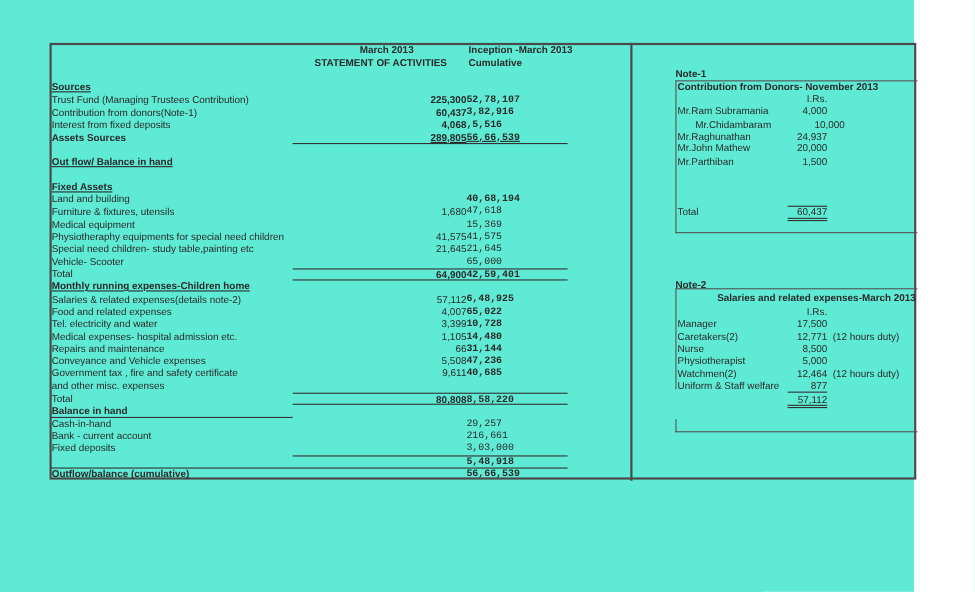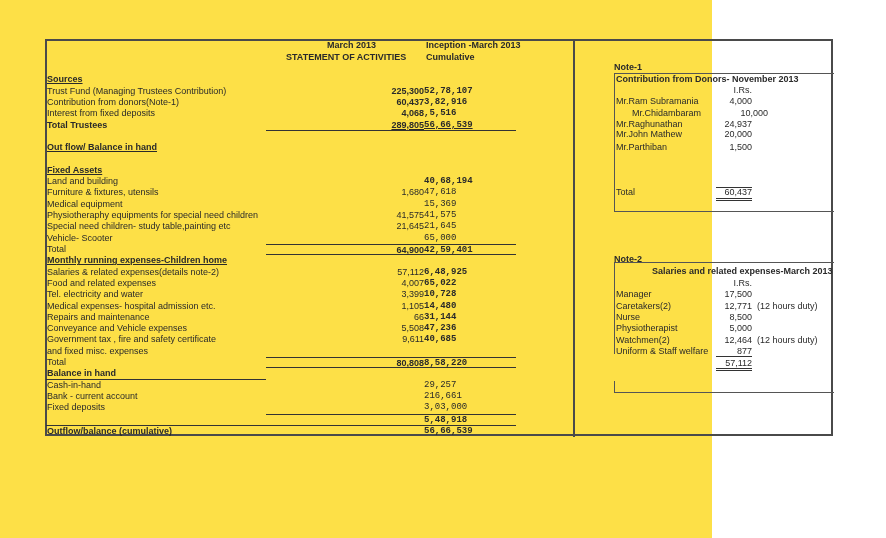"March 2013" .page { background: #fde047 -> #5eead4; width: 712px -> 831px }
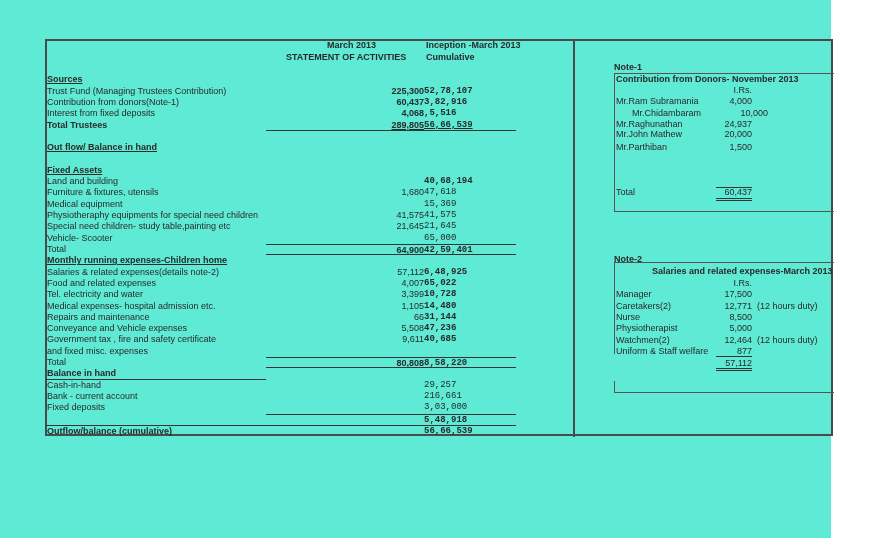"Total Trustees" span.lbl { text: Total Trustees -> Assets Sources }
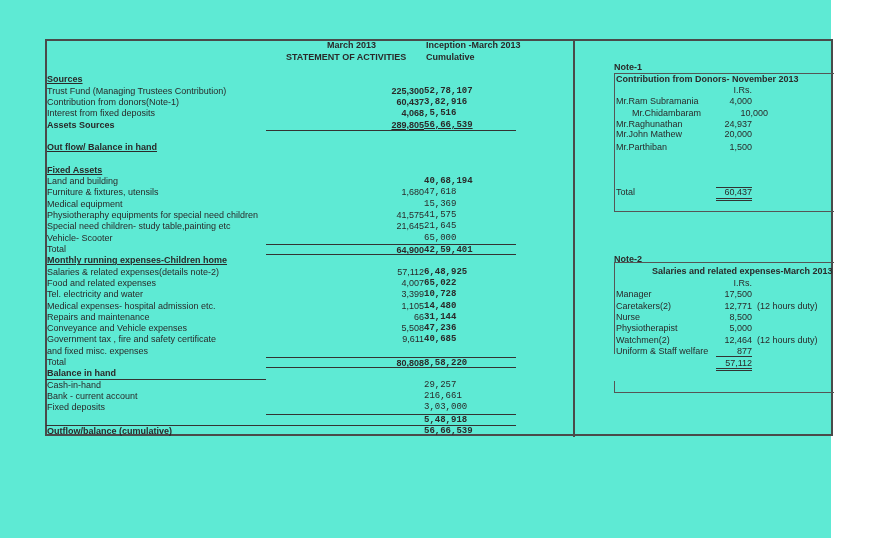"and fixed misc. expenses" span.lbl { text: fixed -> other }
